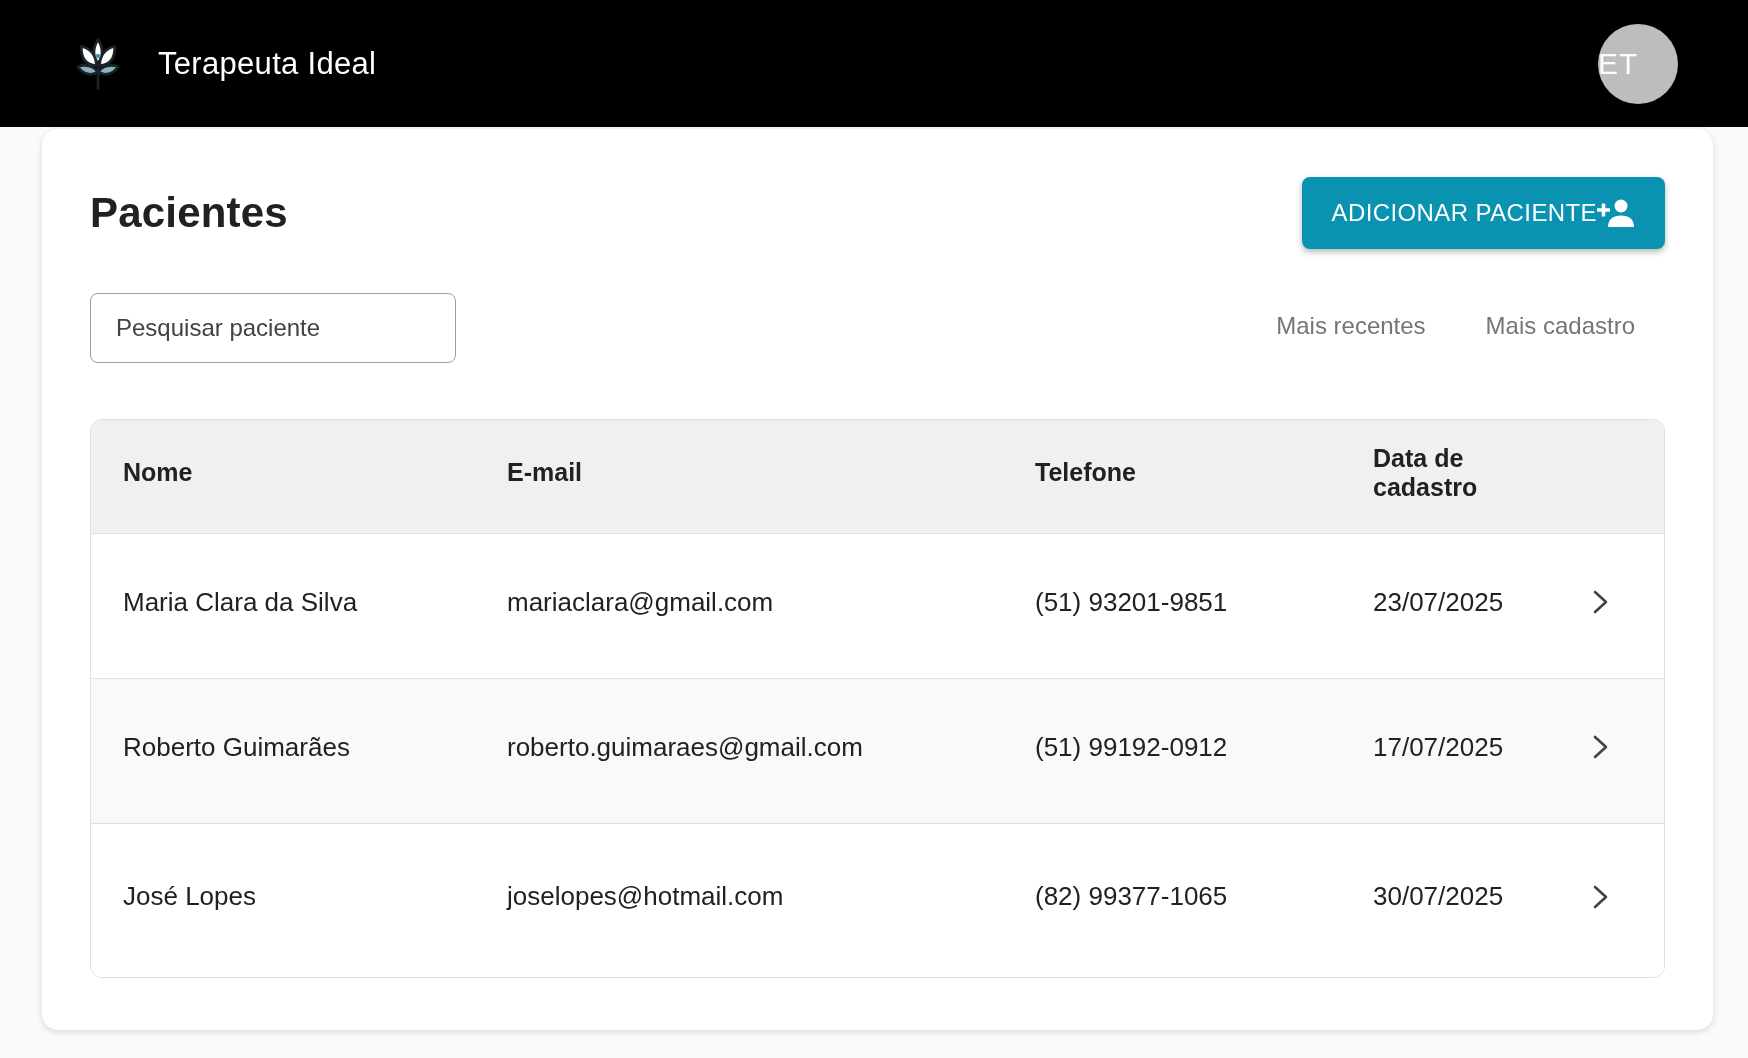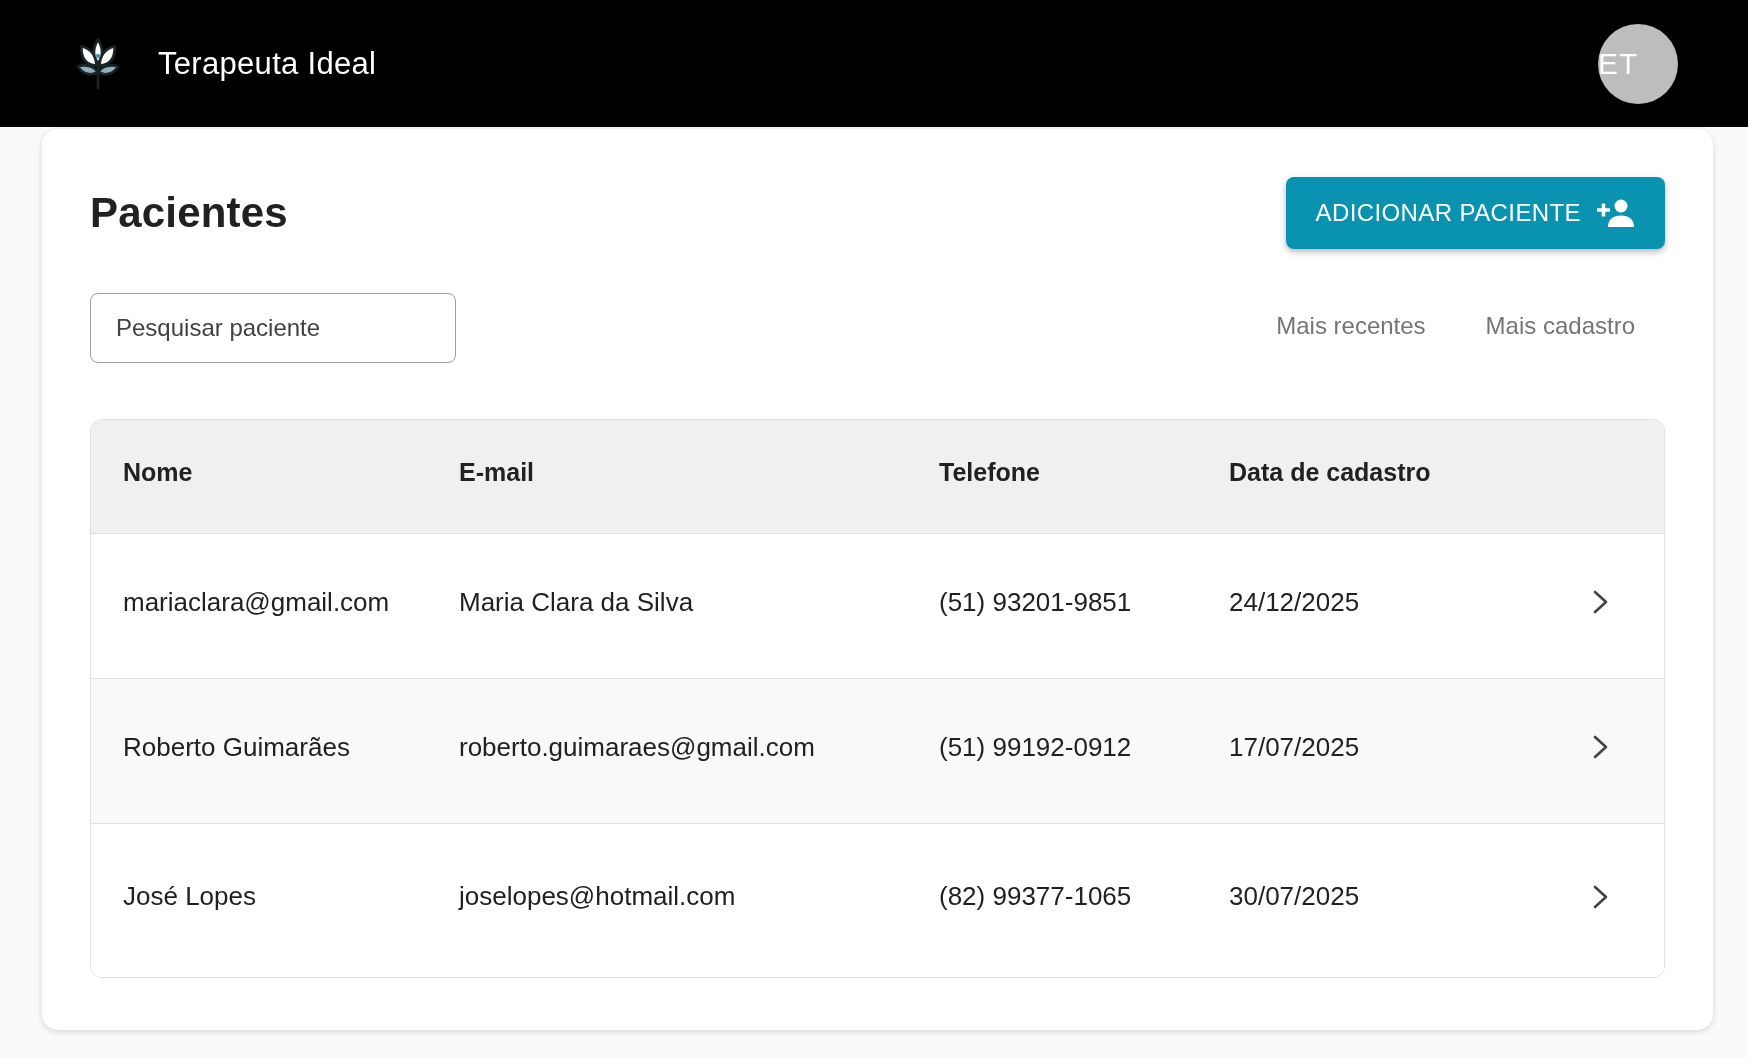"ADICIONAR PACIENTE" .add-btn { gap: 16px -> 0 }
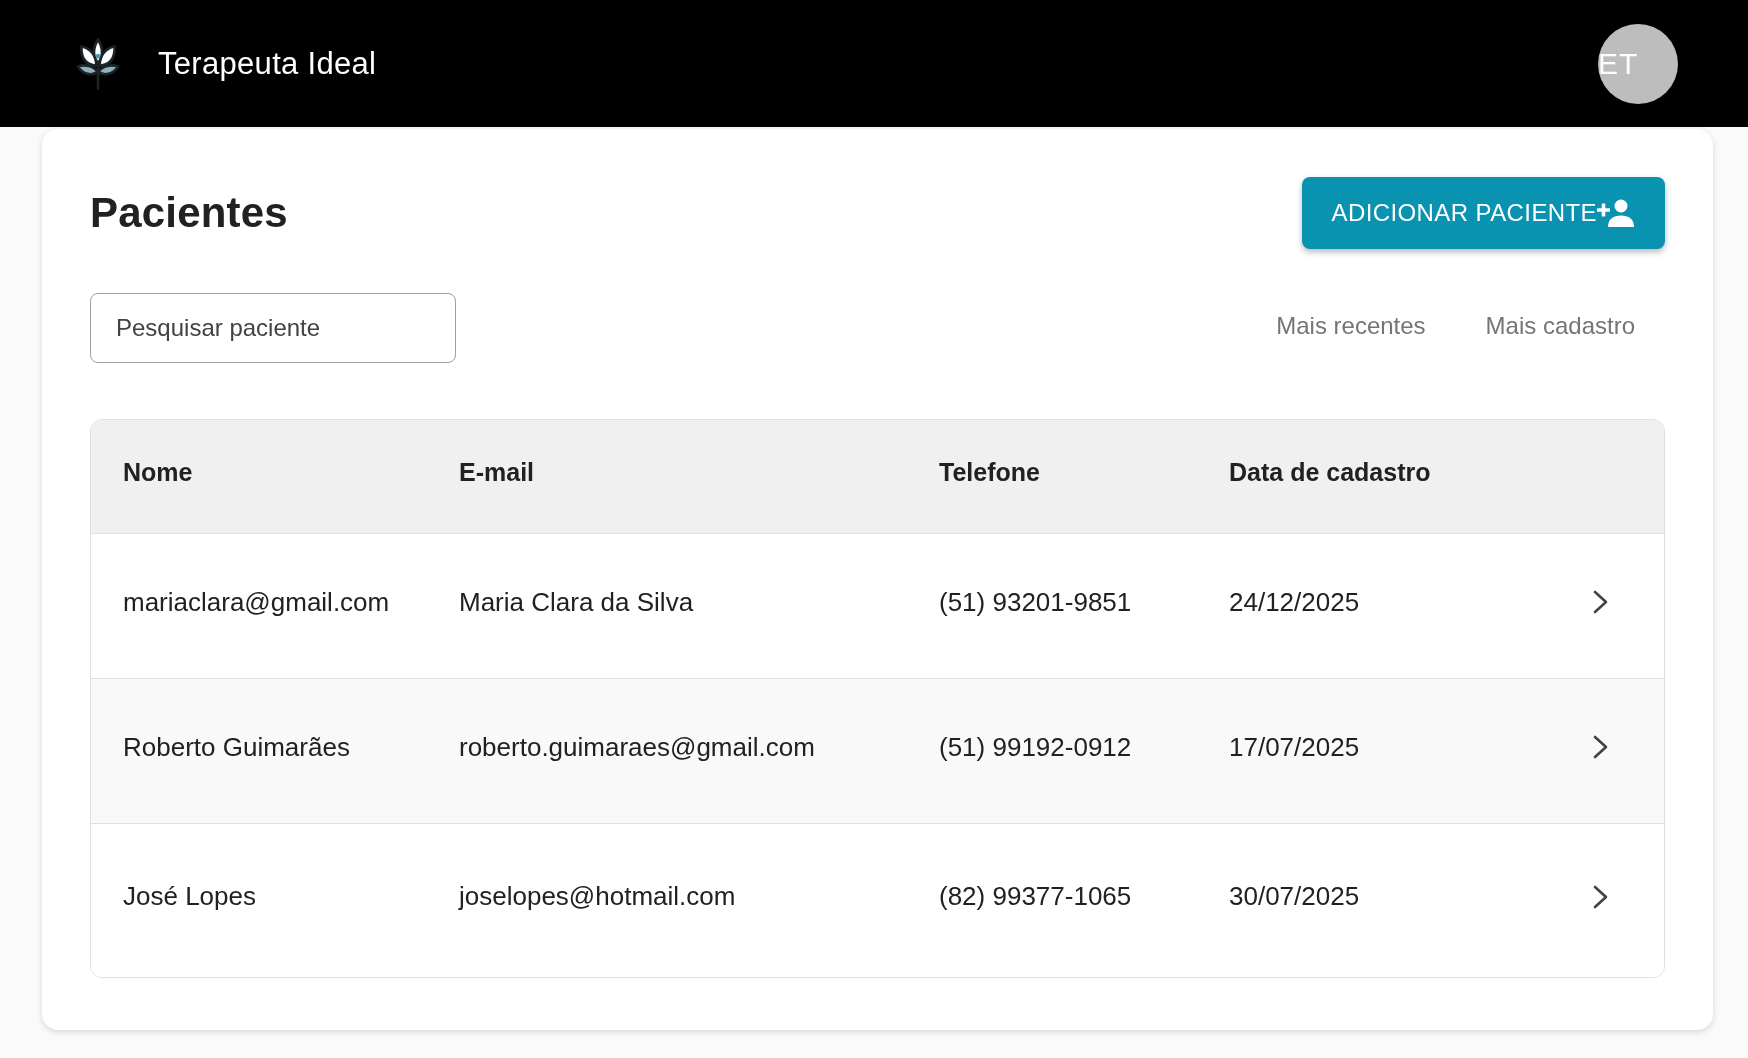"Nome" .tr { gap: none -> 48px }
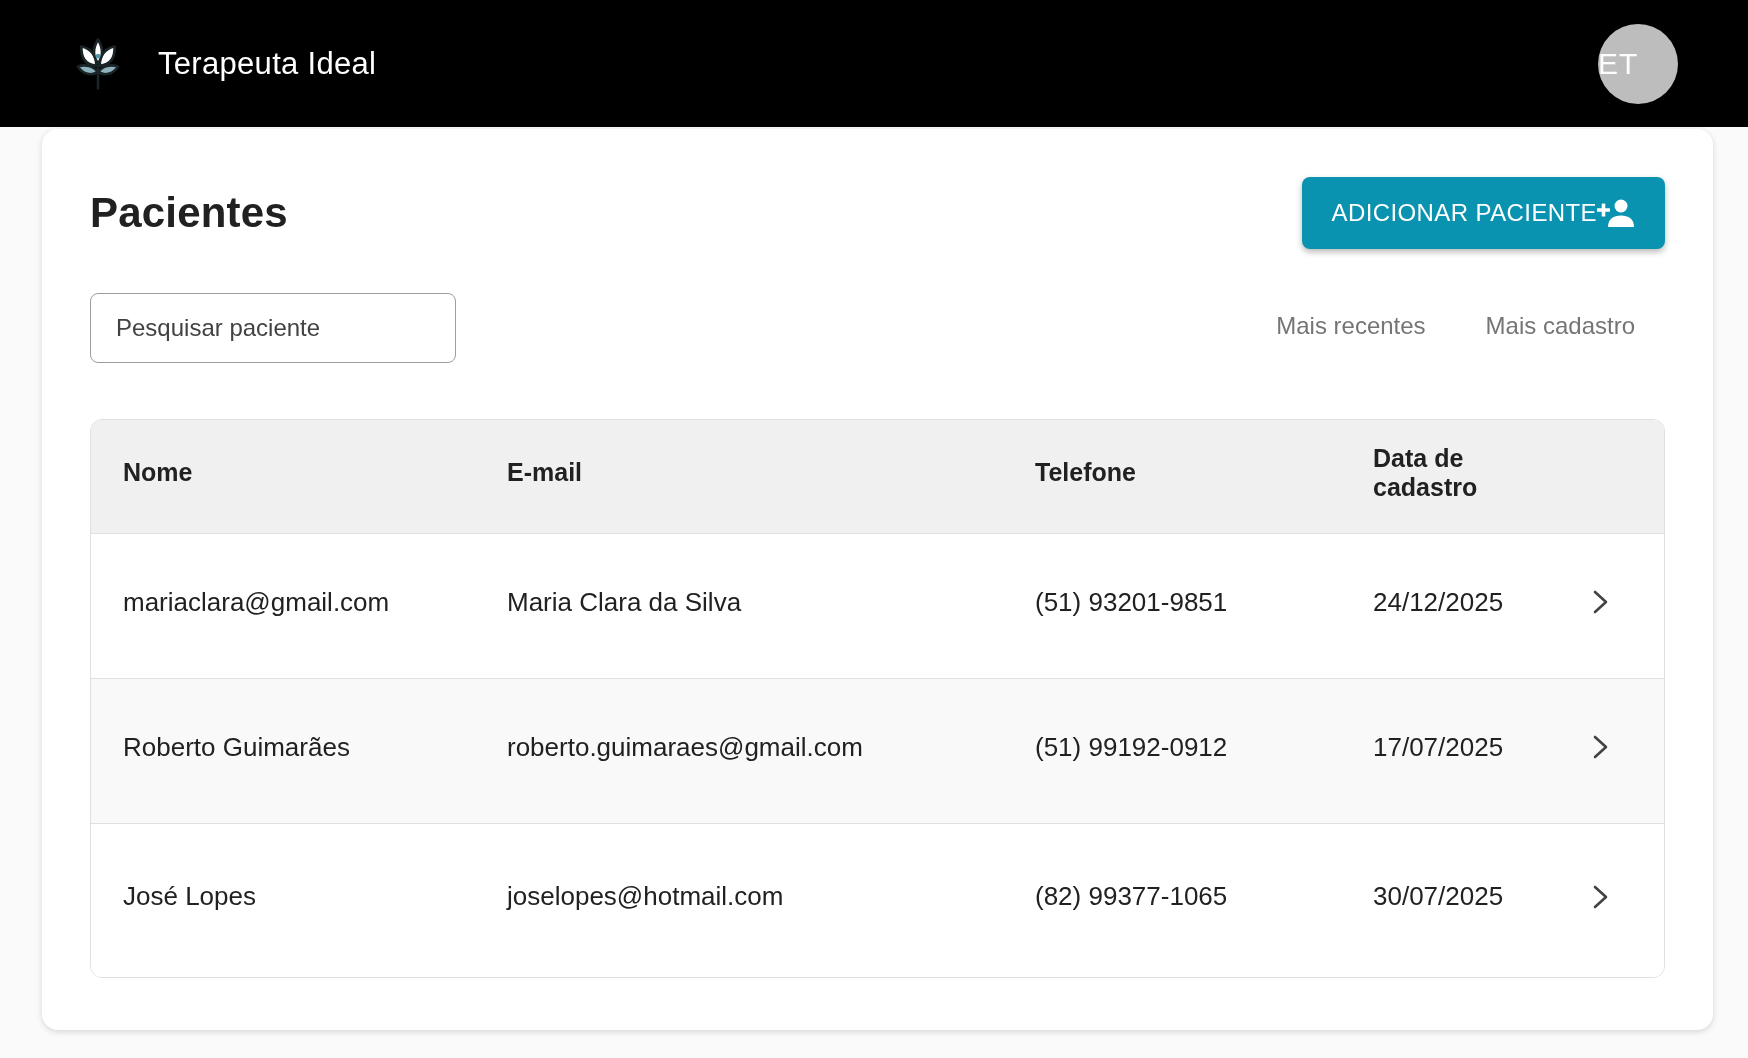"mariaclara@gmail.com" div { order: before "Maria Clara da Silva" -> after "Maria Clara da Silva" }
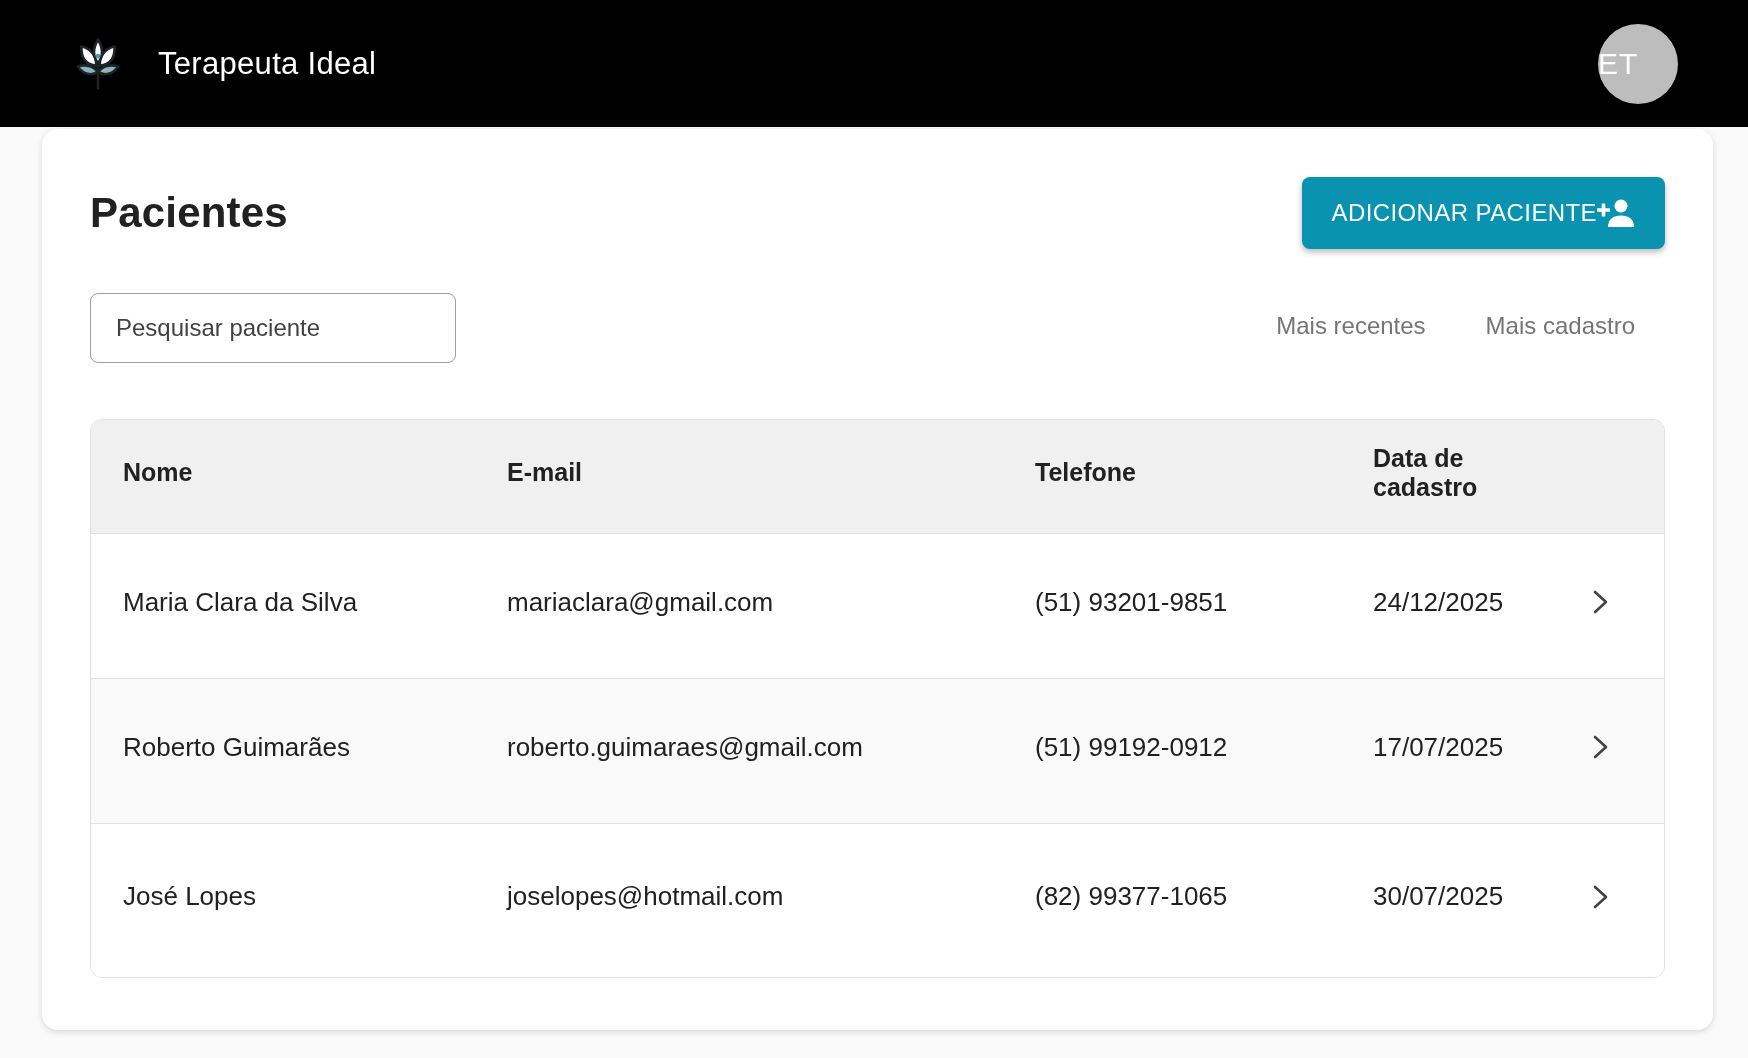"24/12/2025" div { text: 24/12/2025 -> 23/07/2025 }
